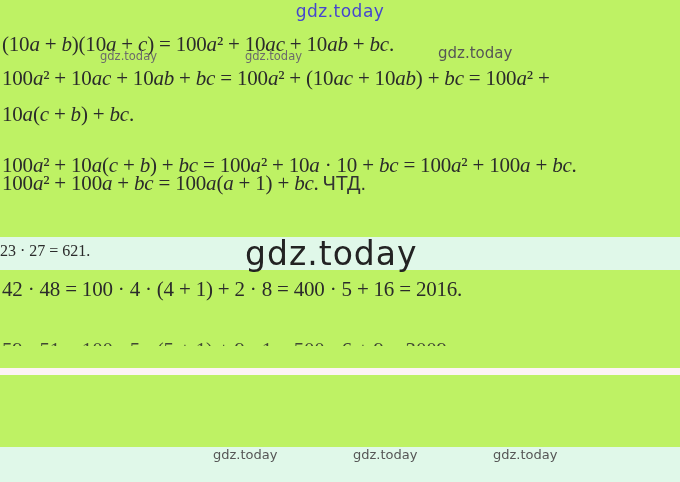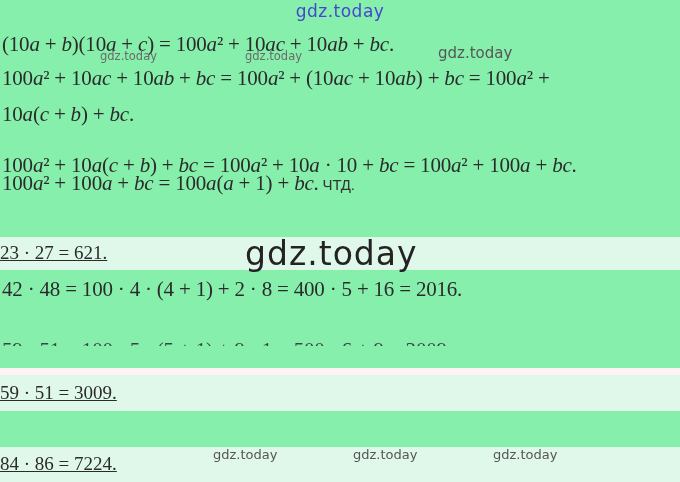"gdz.today" #page { background: #86efac -> #bef264 }
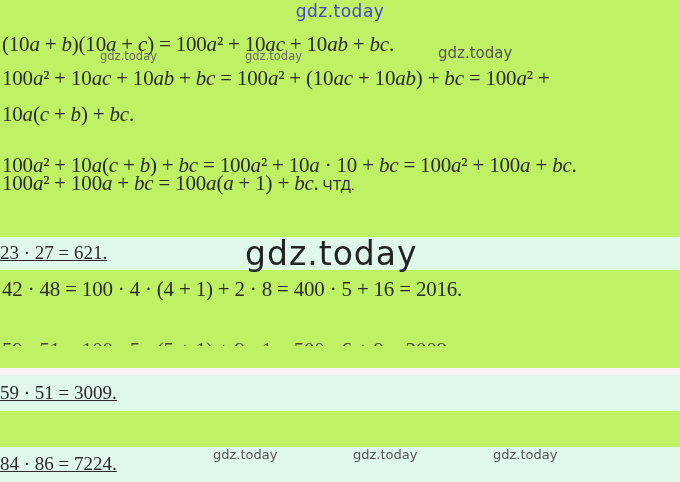"ЧТД." .qed { font-size: 15px -> 20px }
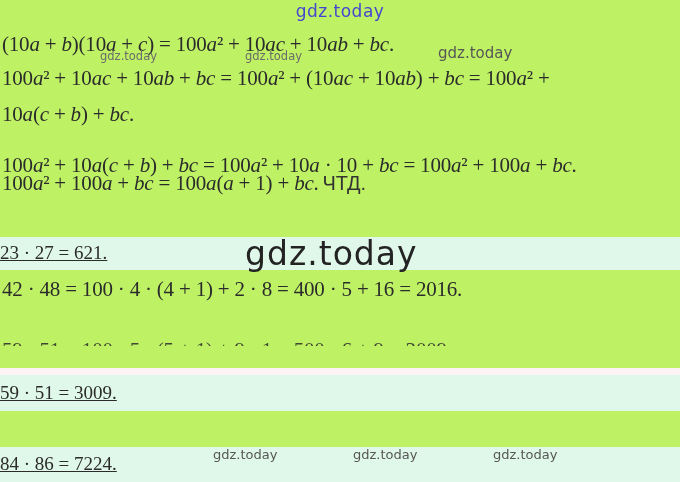"23 · 27 = 621." .band .result { font-size: 19px -> 16px; text-decoration: underline -> none }
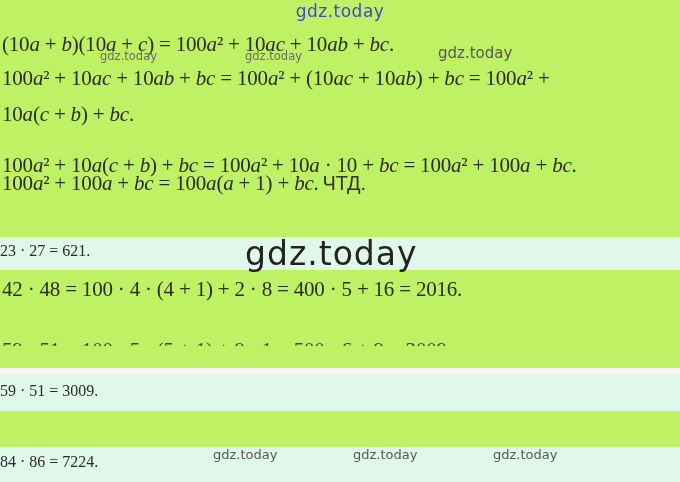"59 · 51 = 3009." div.band { html: <div> <div>59 · 51 = 3009.</div> </div> -> none }
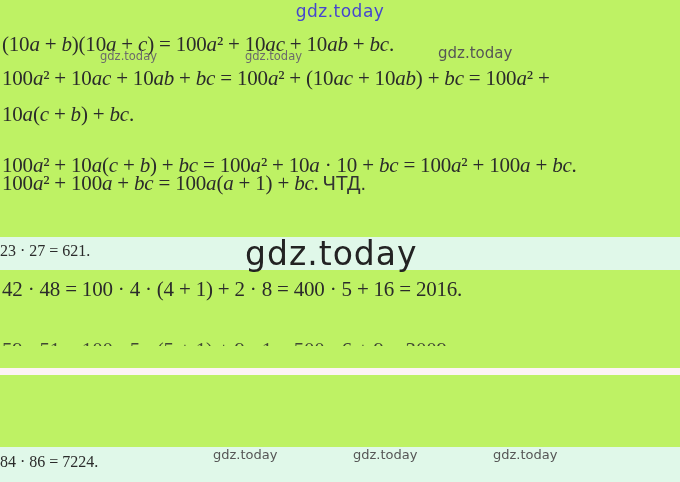"84 · 86 = 7224." div.result { html: <div>84 · 86 = 7224.</div> -> none }
